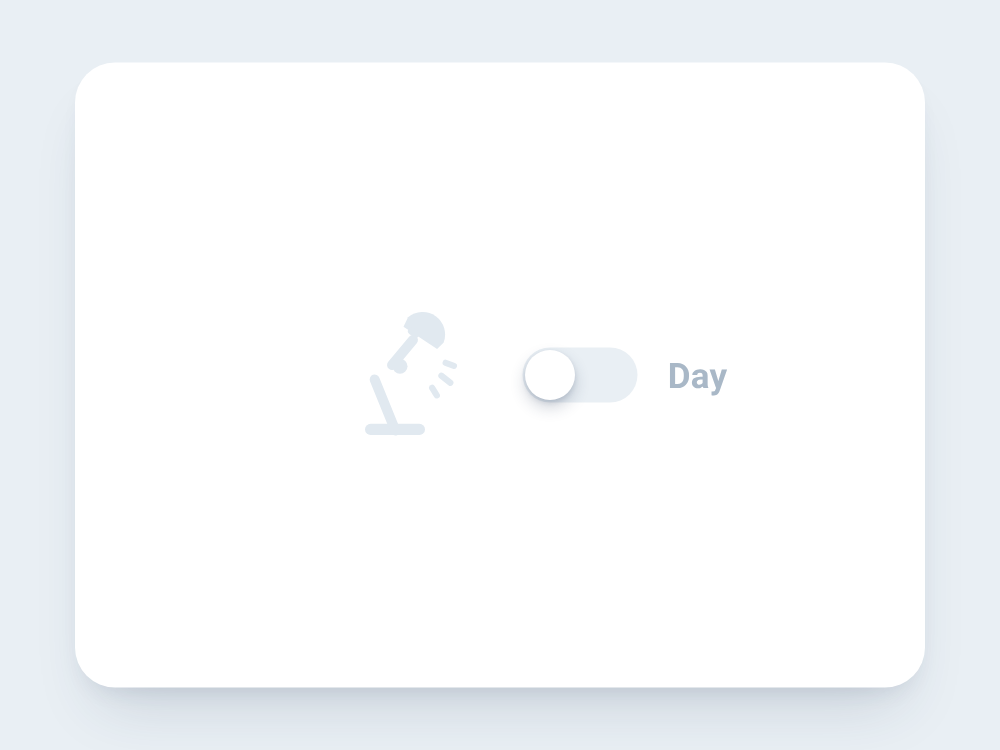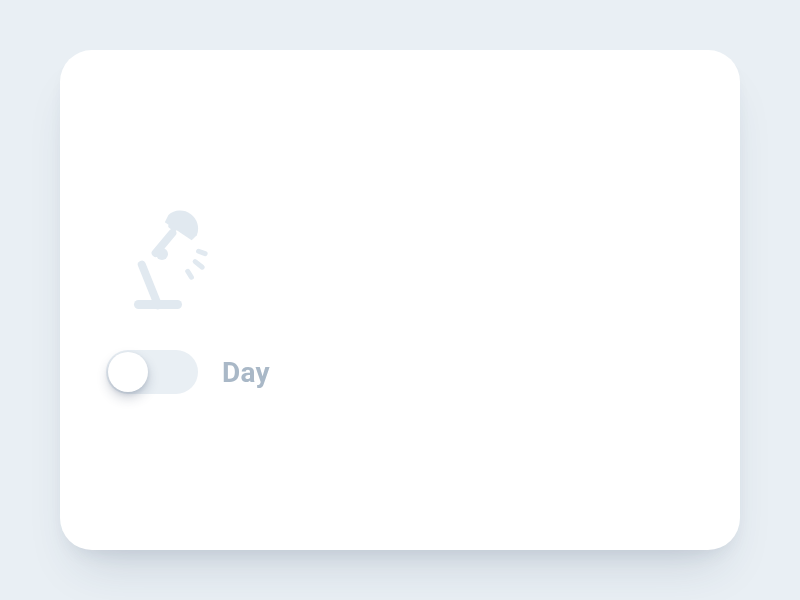"Day" .card { align-items: flex-start -> center; flex-direction: column -> row }
